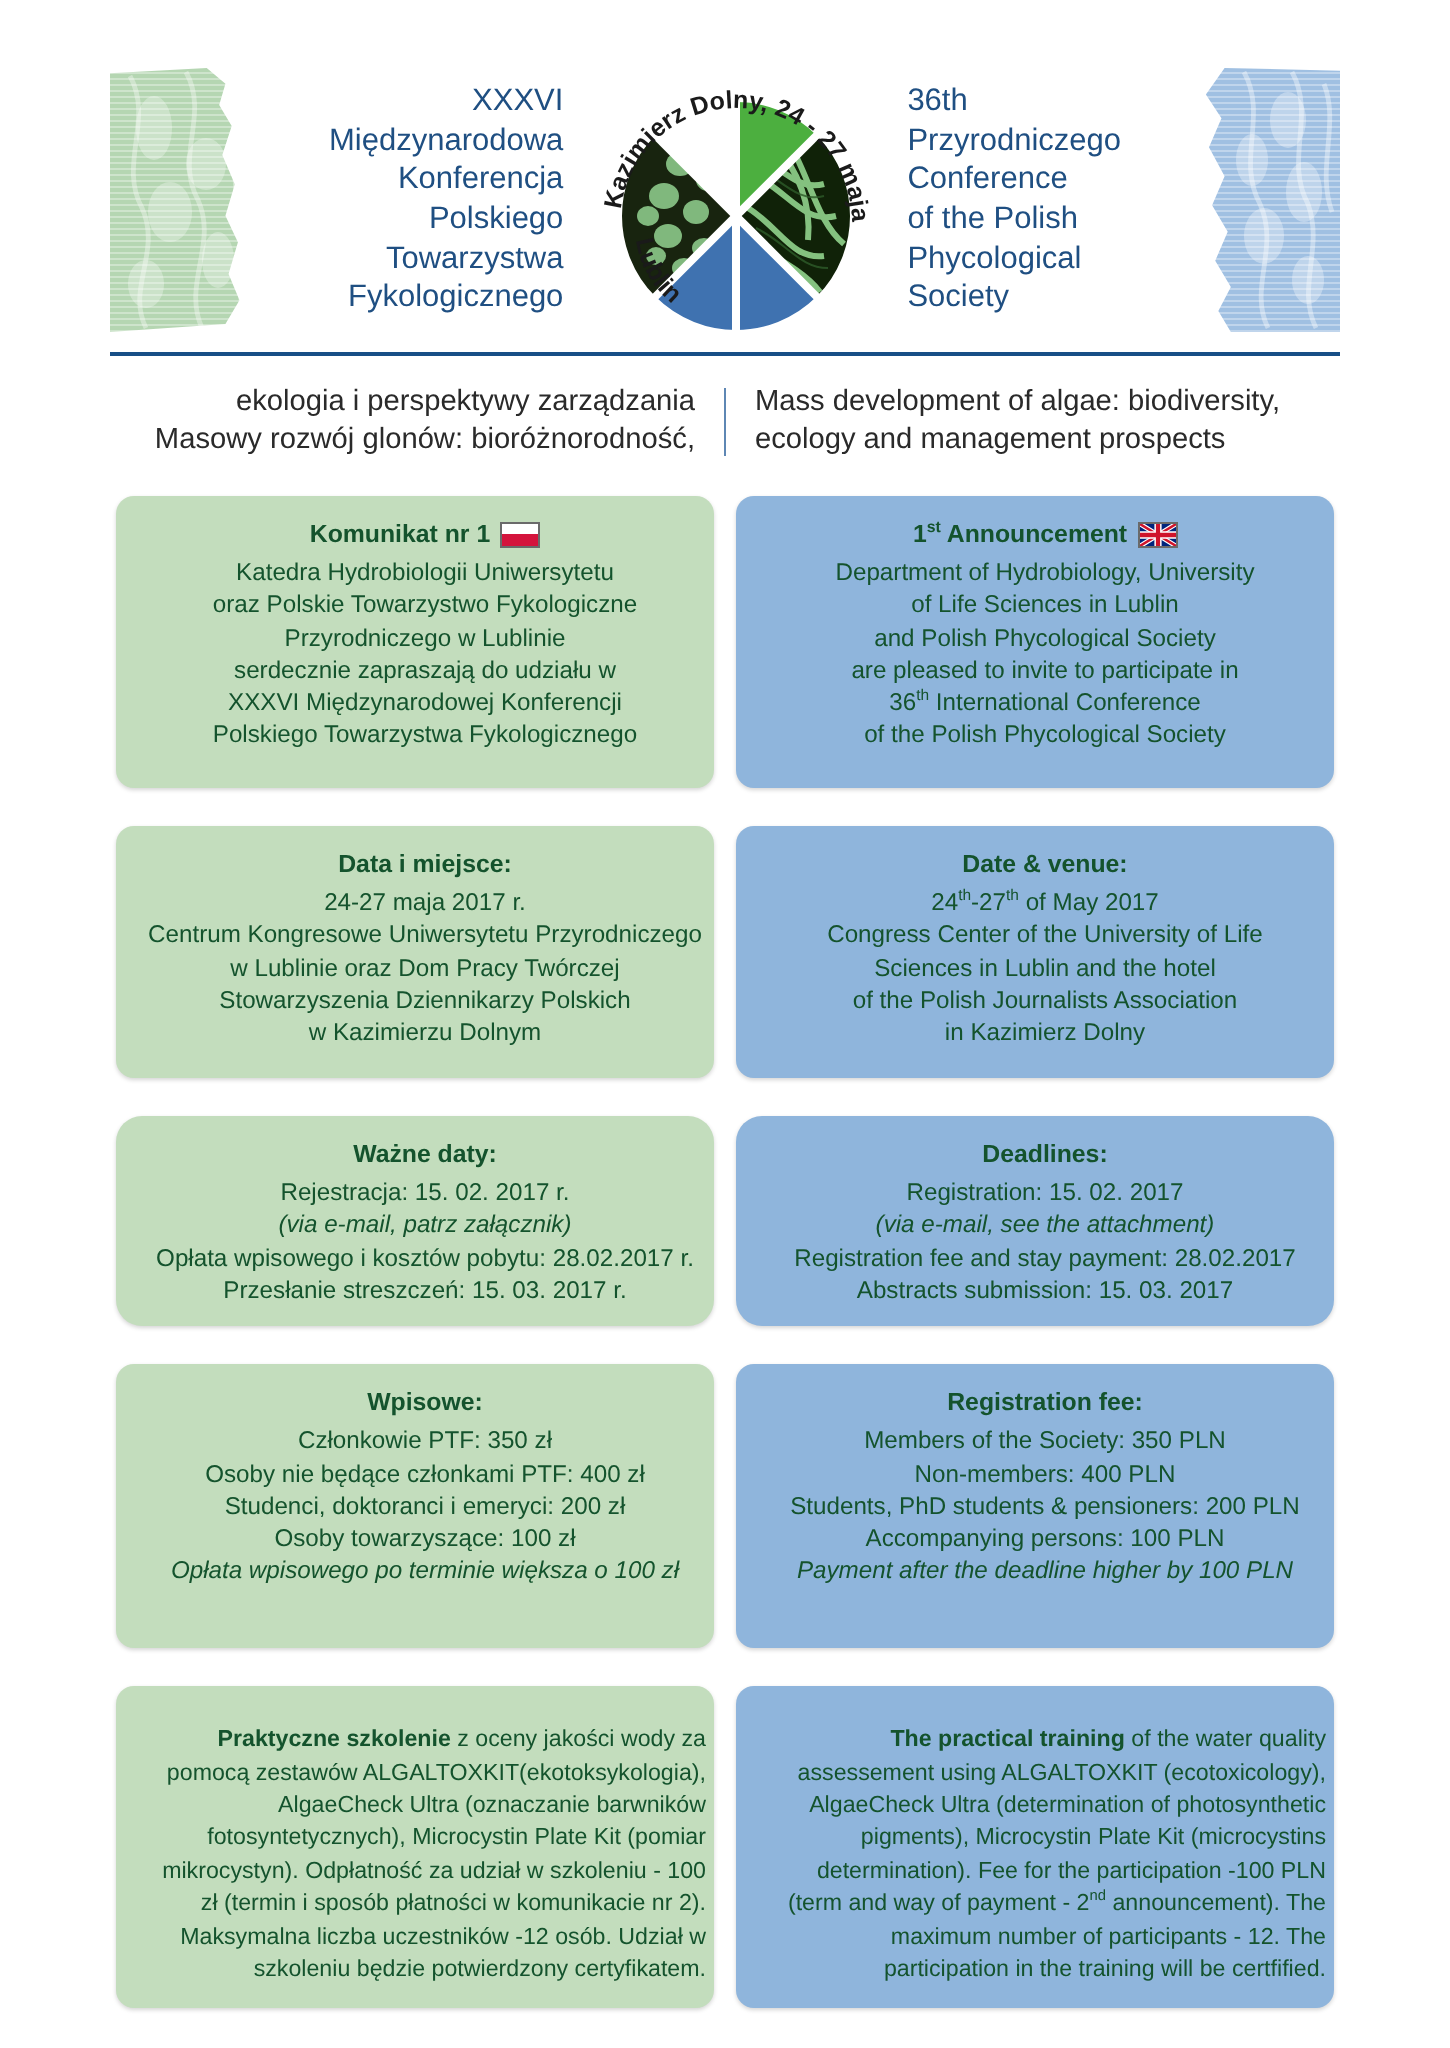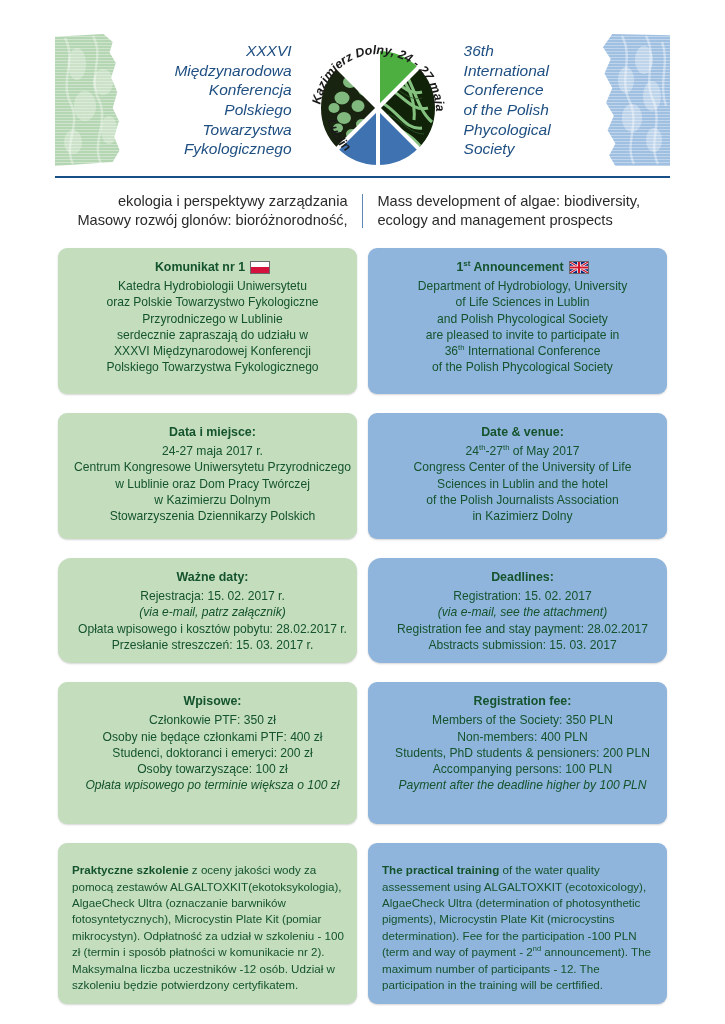"XXXVI" .header { font-style: italic -> none }
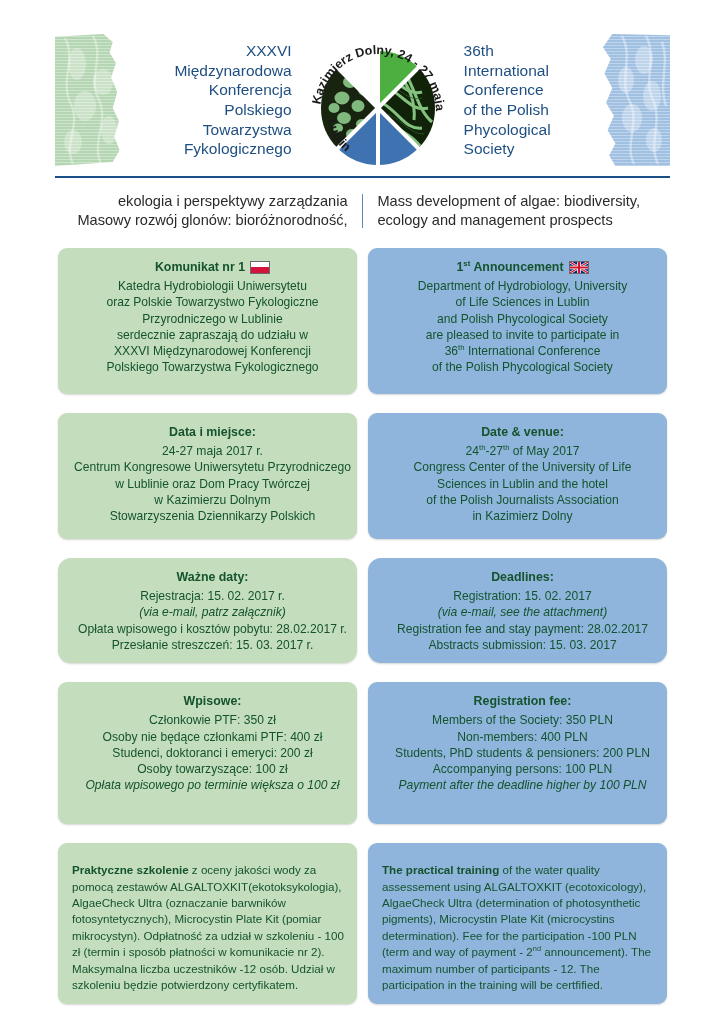"International" span.tline { text: International -> Przyrodniczego }
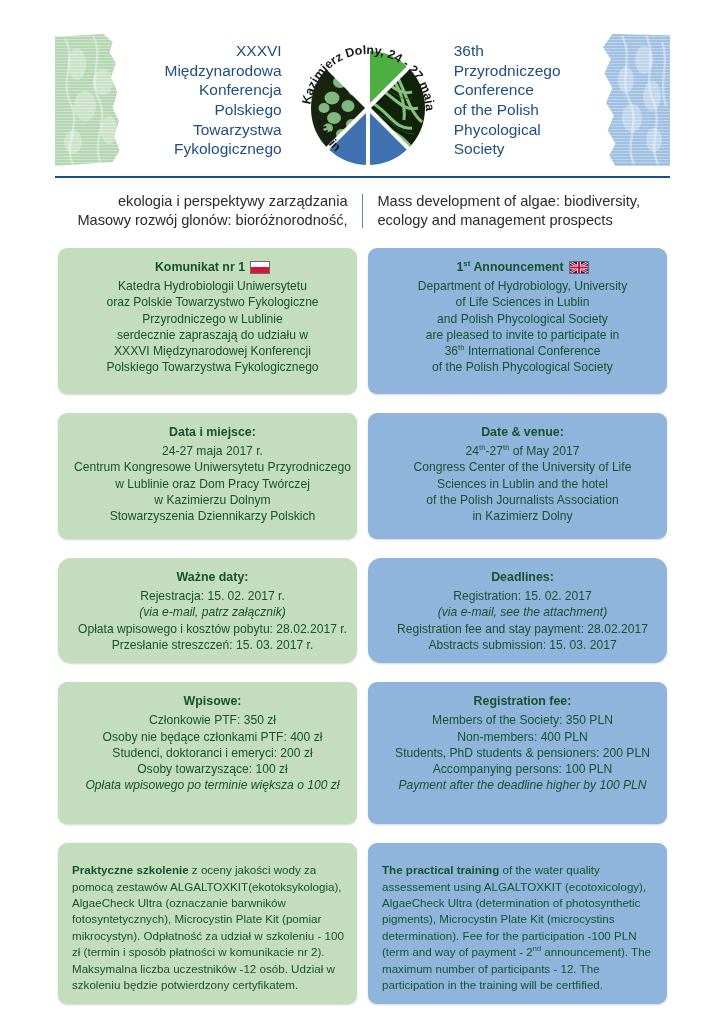"w Kazimierzu Dolnym" span.line { order: before "Stowarzyszenia Dziennikarzy Polskich" -> after "Stowarzyszenia Dziennikarzy Polskich" }
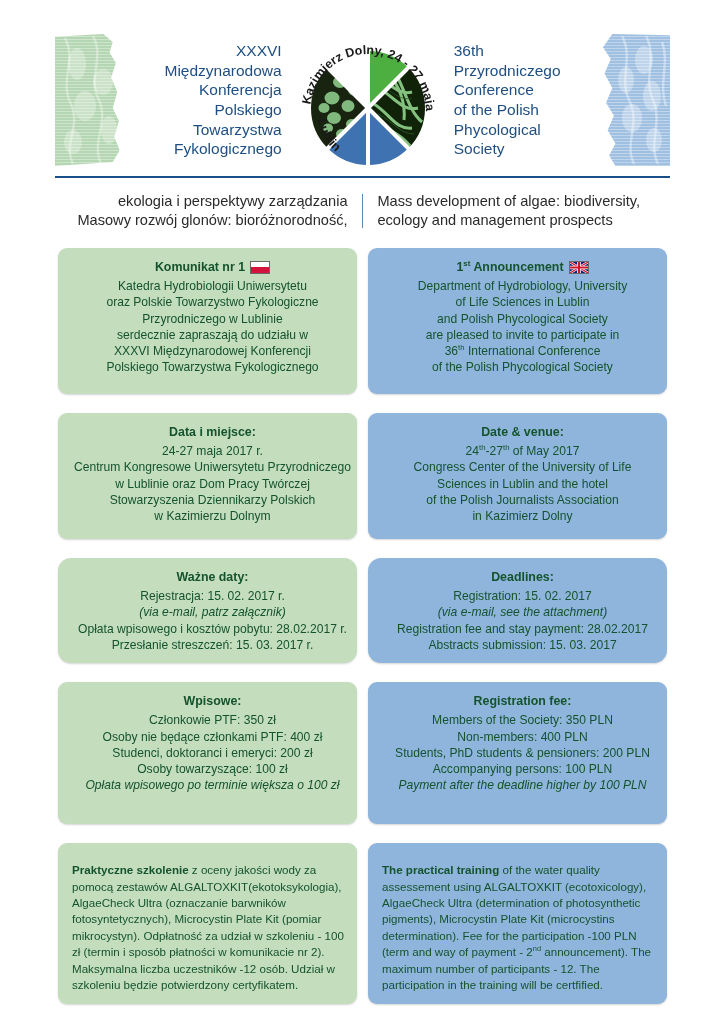"Praktyczne szkolenie z oceny jakości" .b-train .para { text-align: left -> right }
